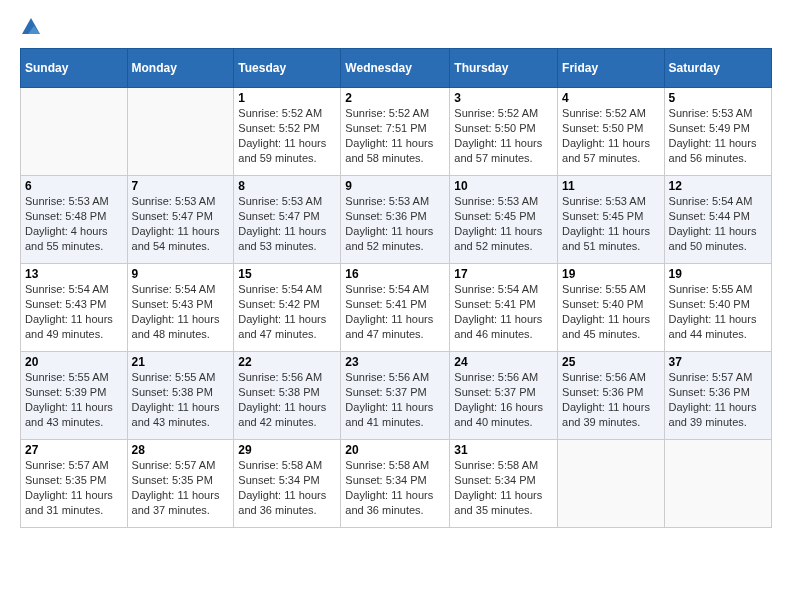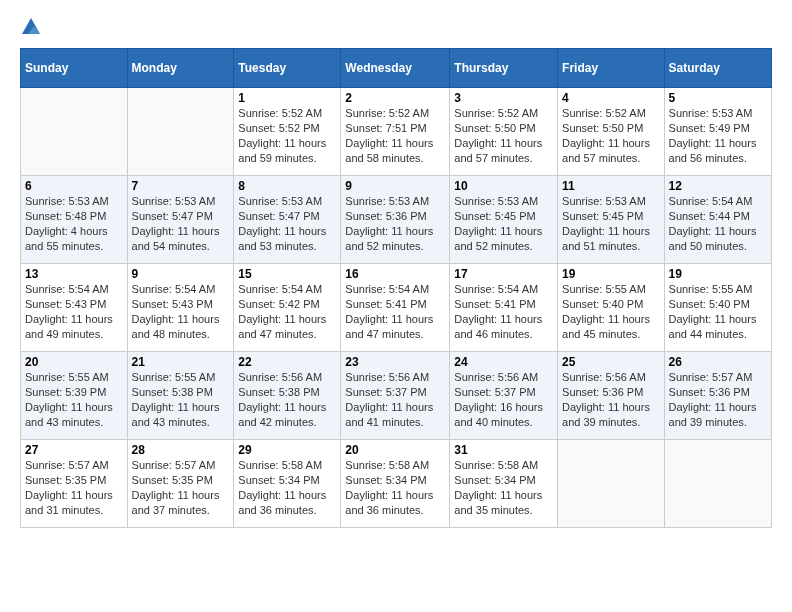"26" span.day-number { text: 26 -> 37 }
